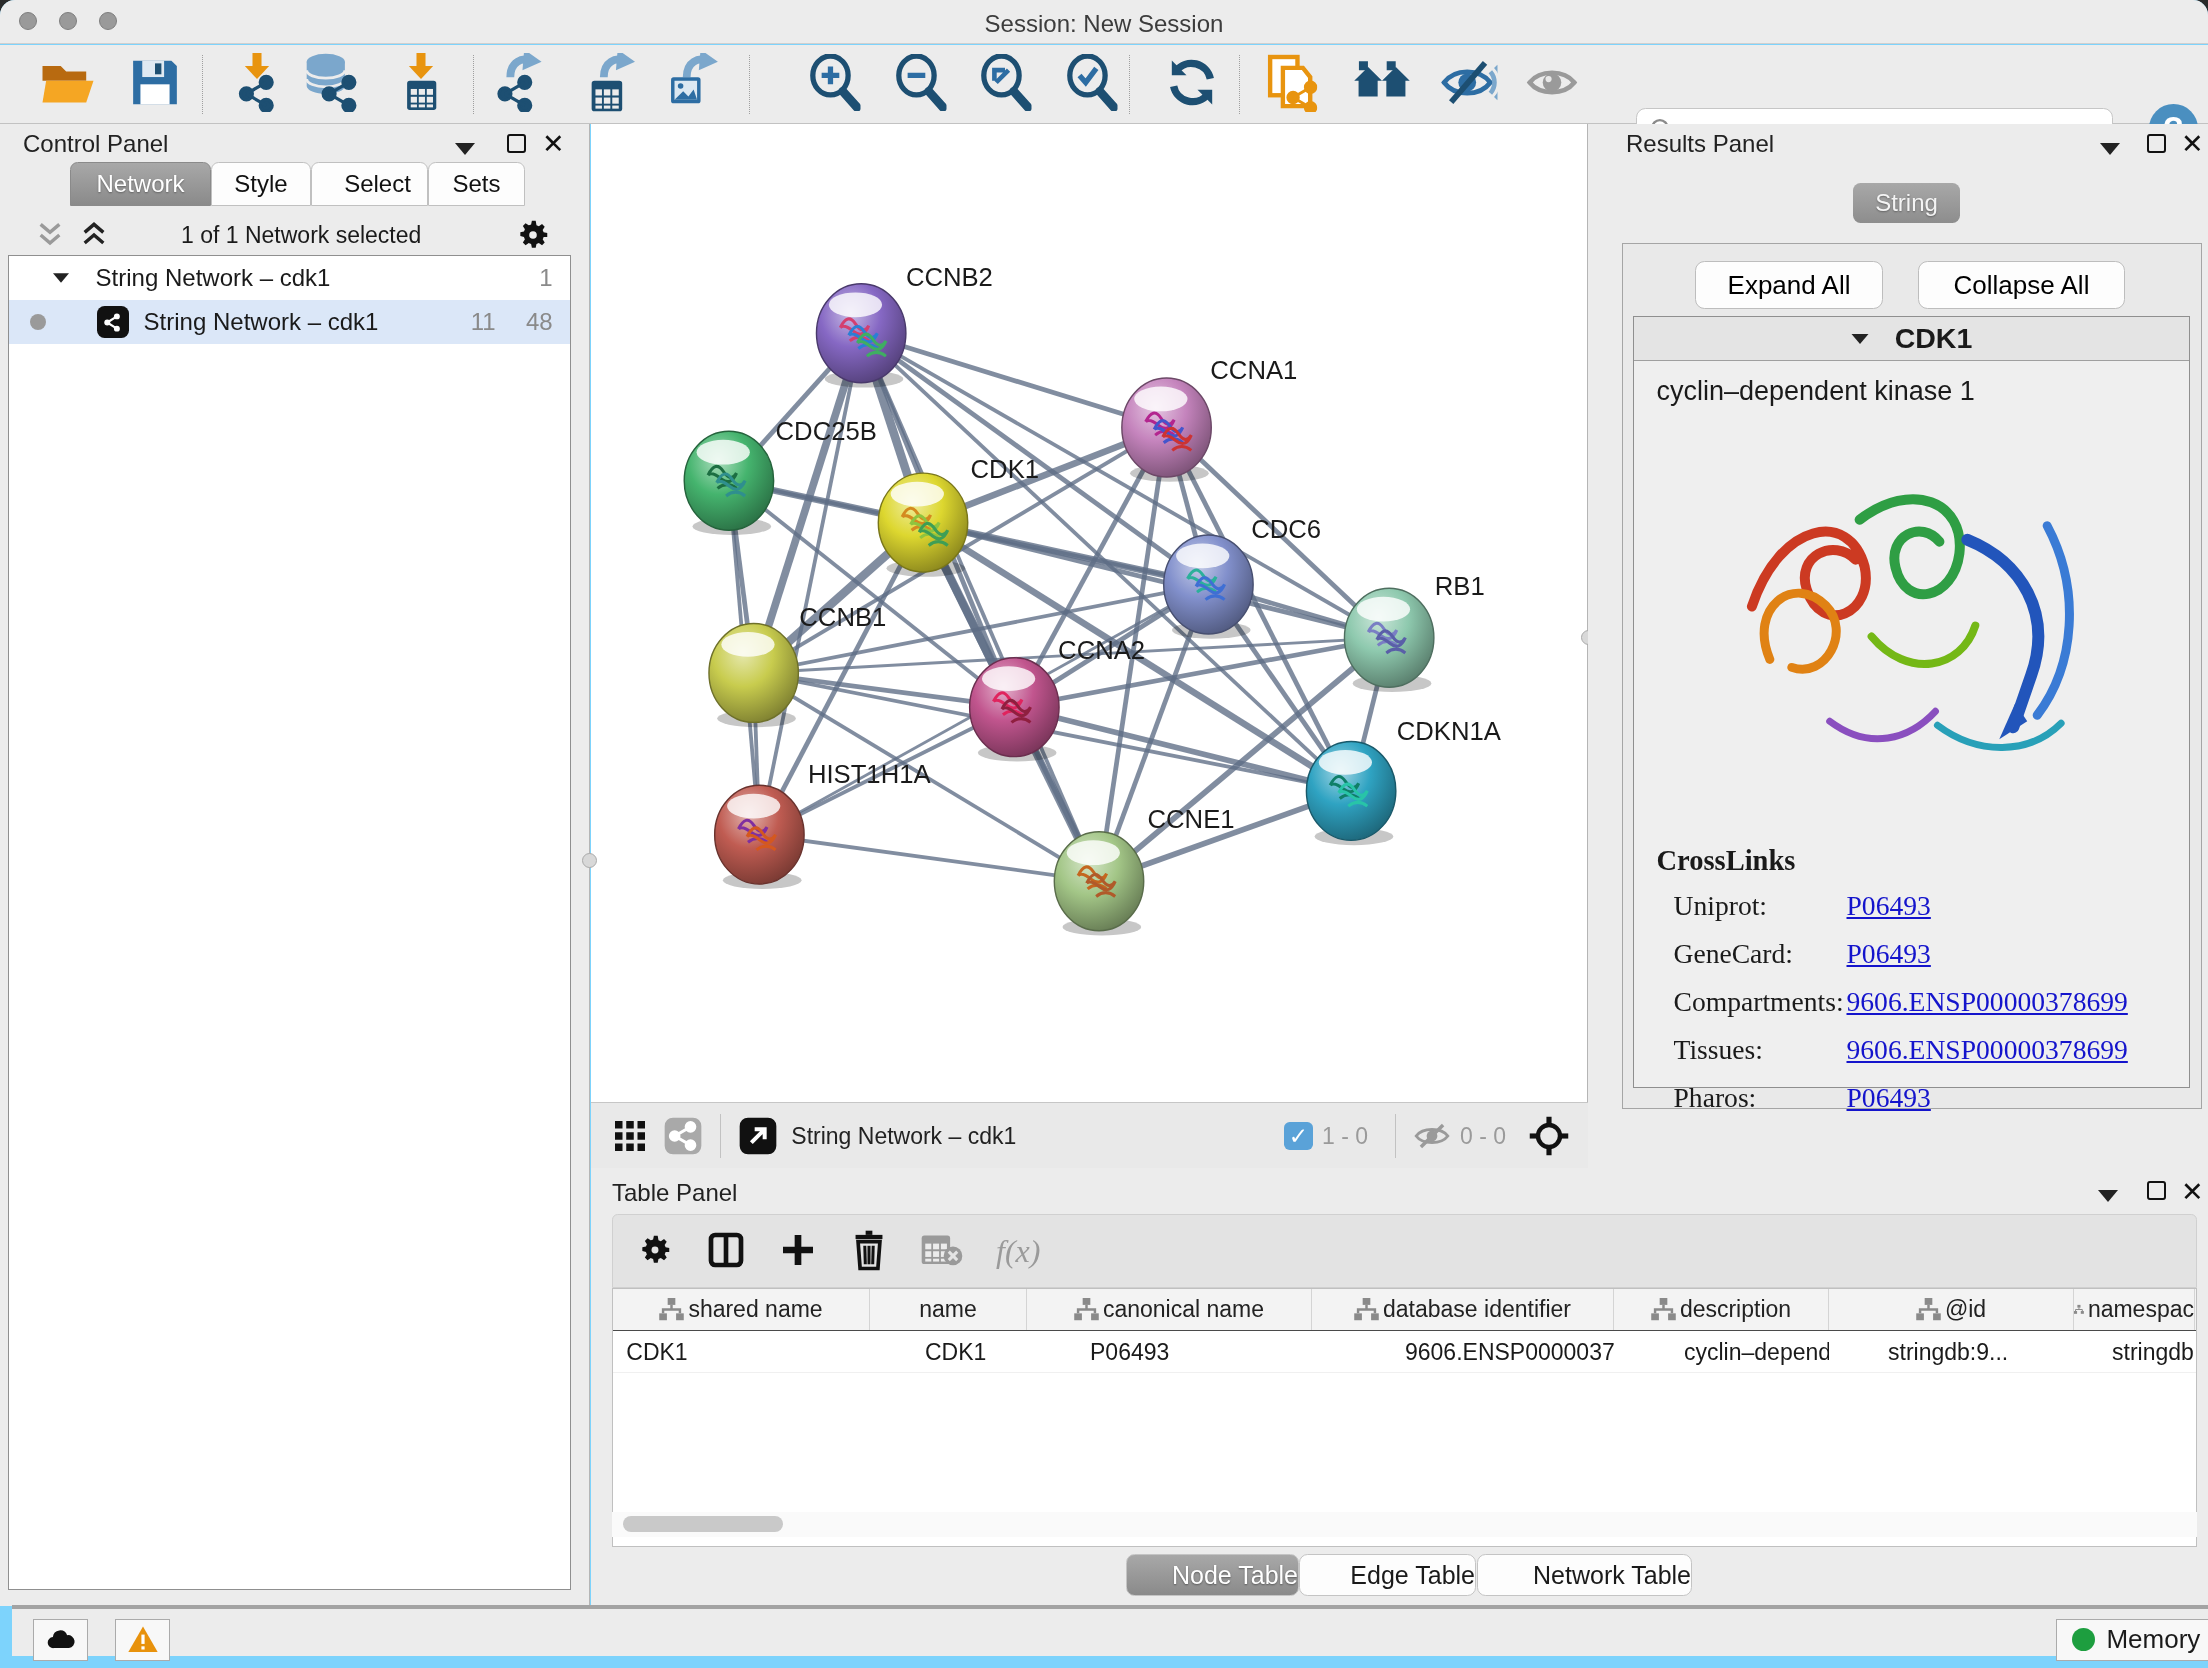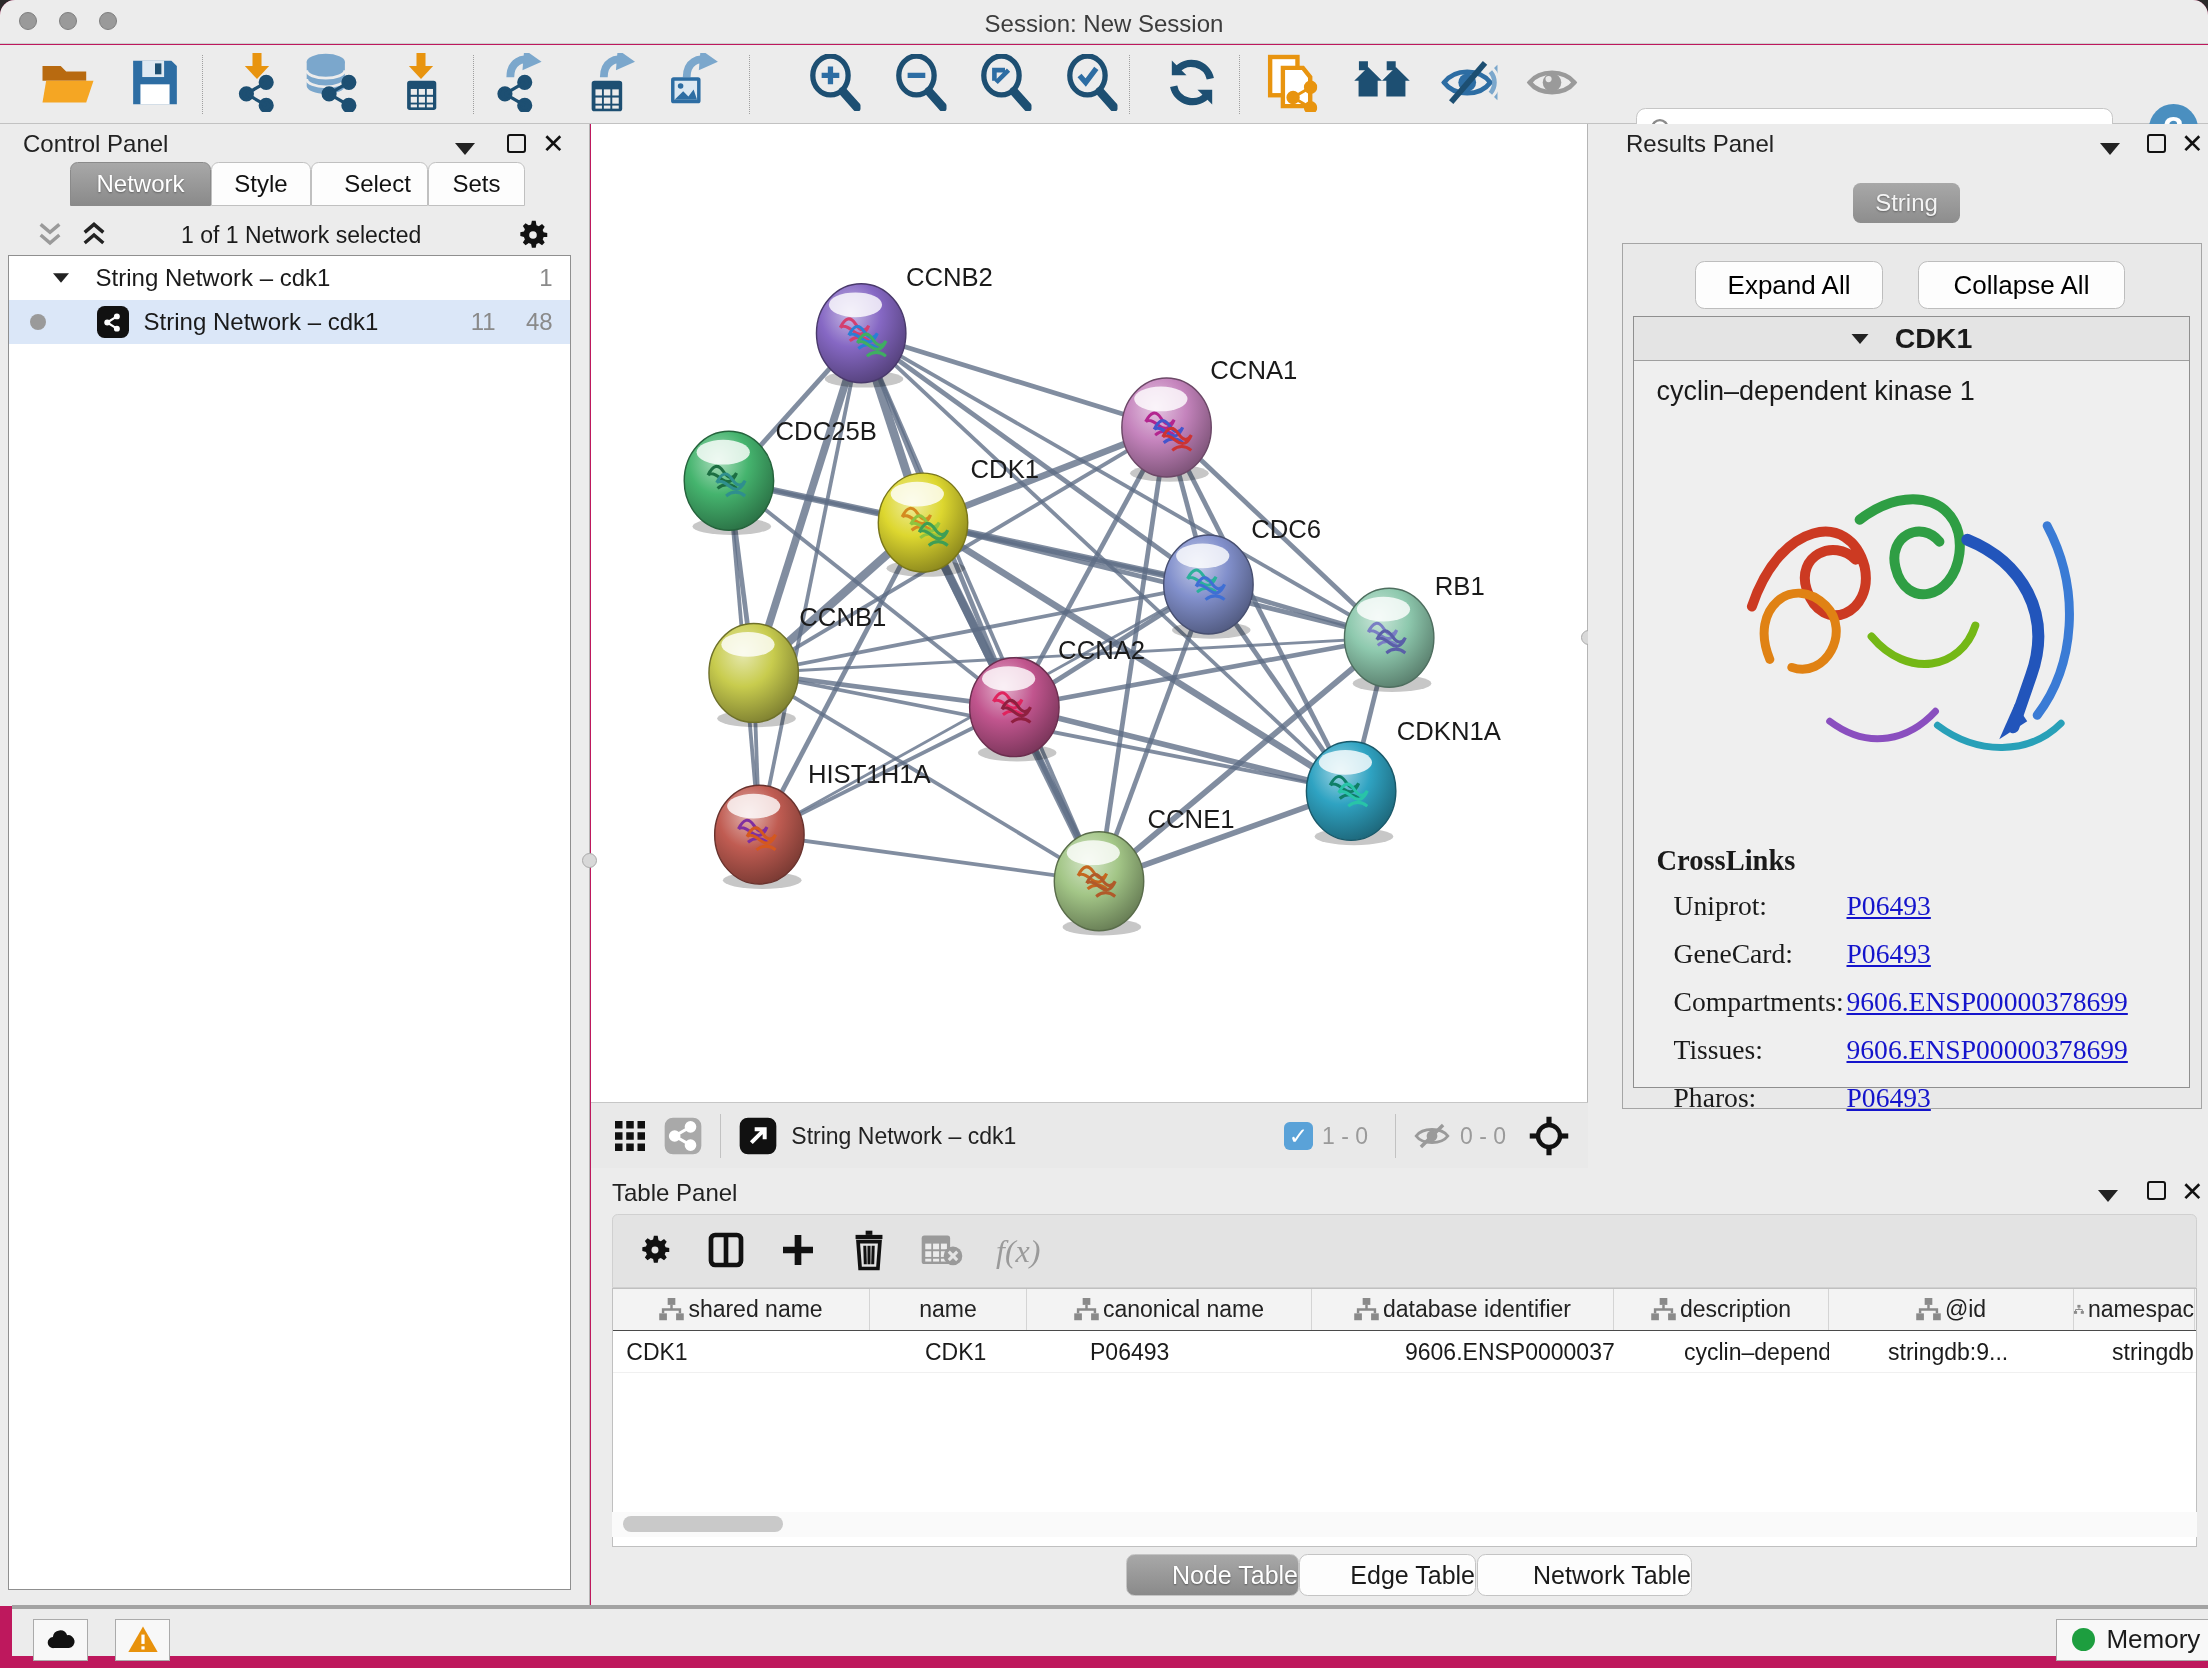"Session: New Session" #app { background: #be185d -> #7dd3fc }
